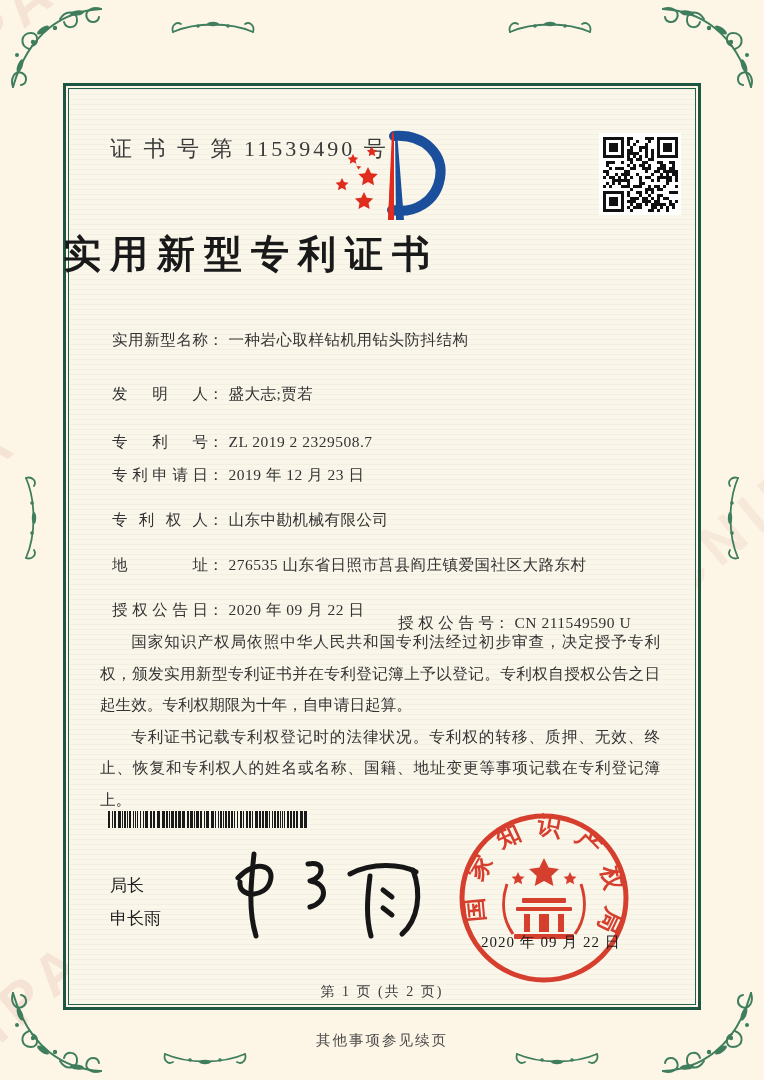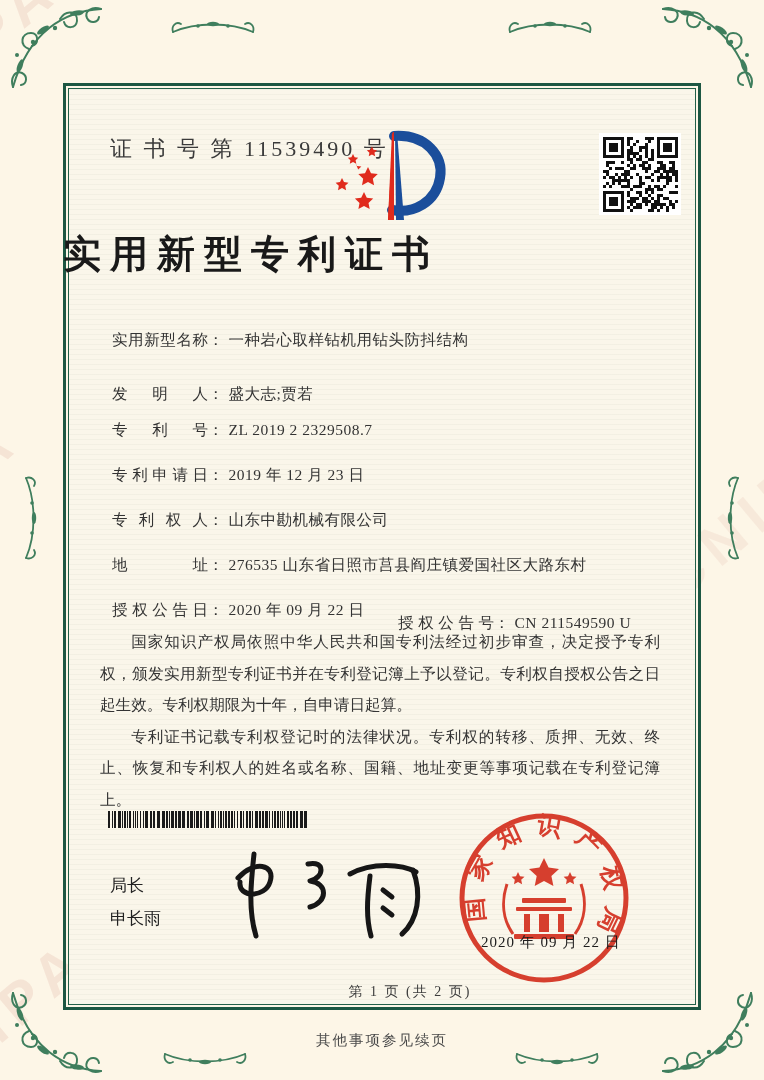"专利号： ZL 2019 2 2329508.7" div.frow { top: 420px -> 432px }
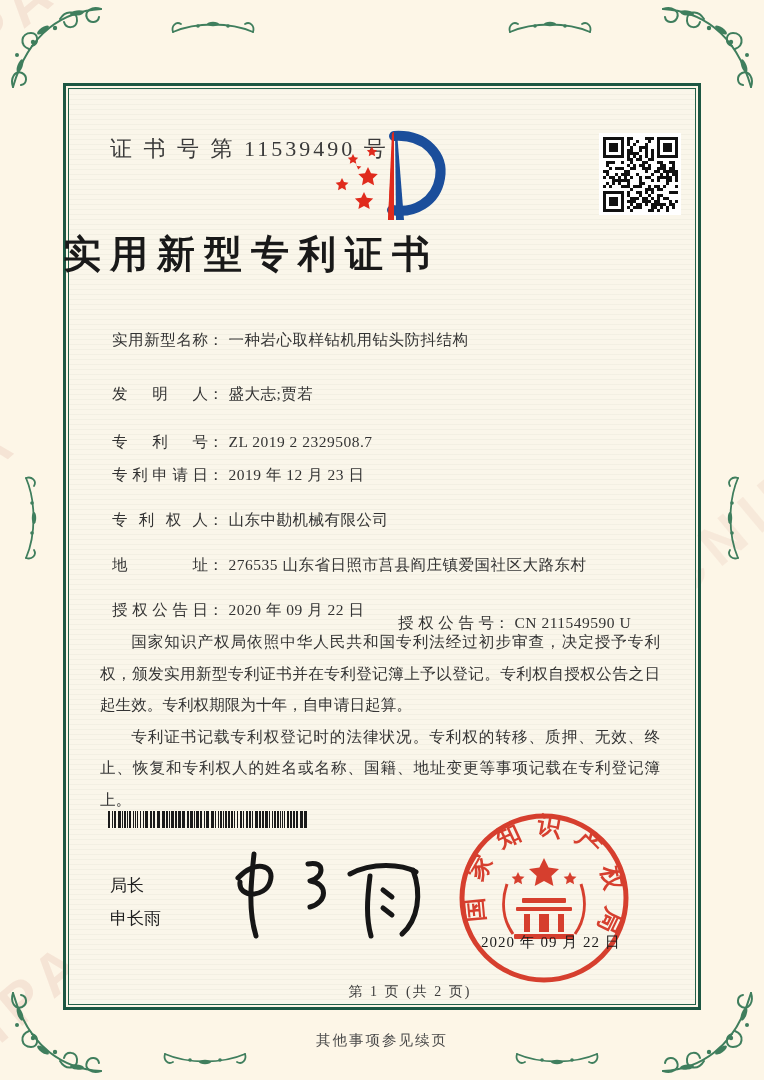"第 1 页 (共 2" .page-num { padding-left: 28px -> none }
